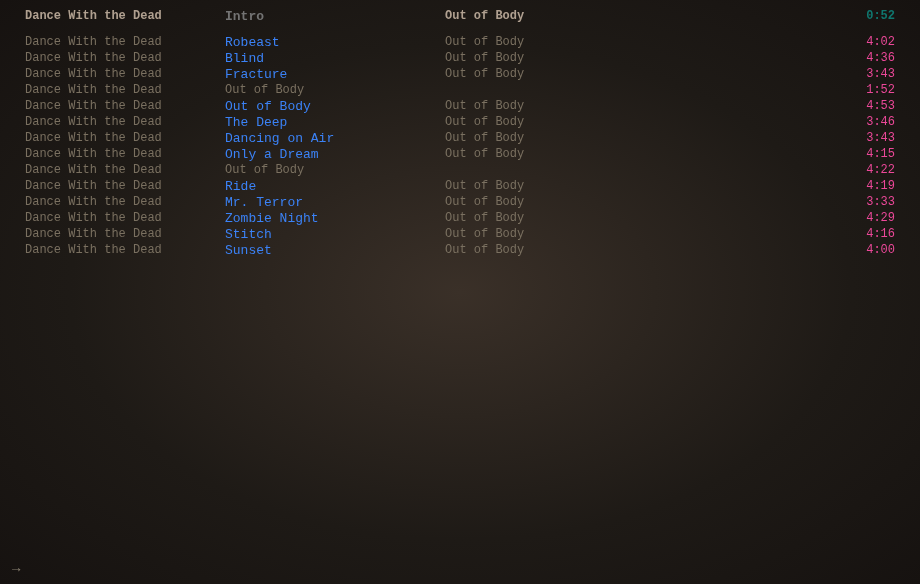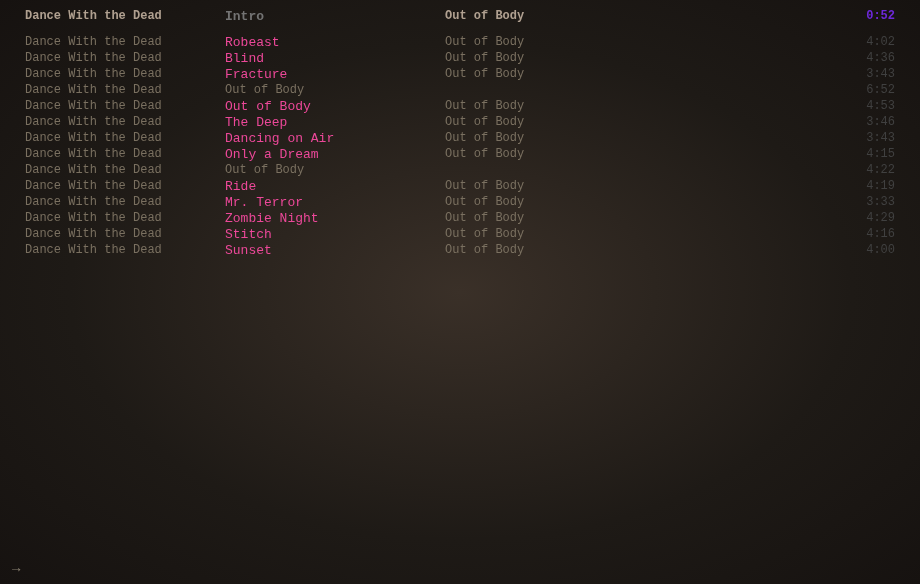"0:52" .col-duration.header { color: #6d28d9 -> #0f766e }
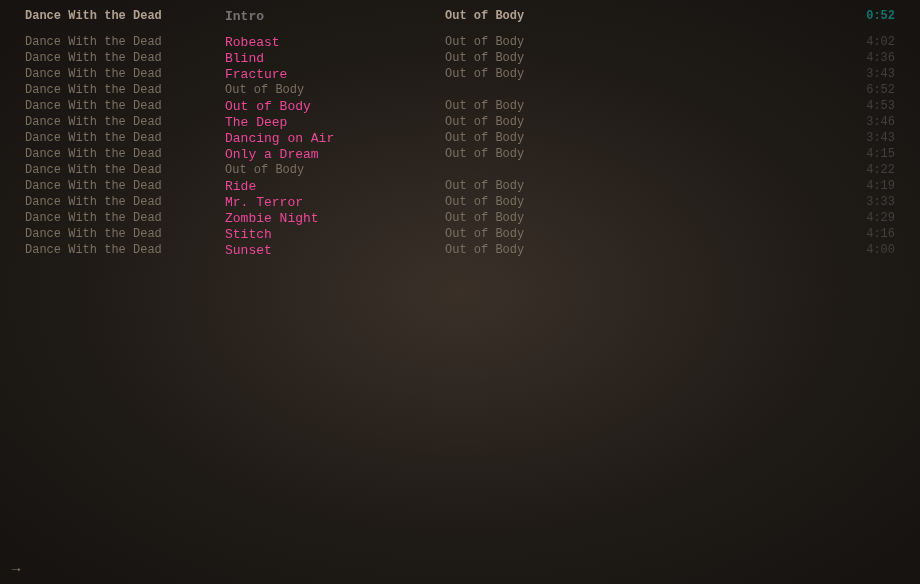"Robeast" .col-title { color: #ec4899 -> #3b82f6 }
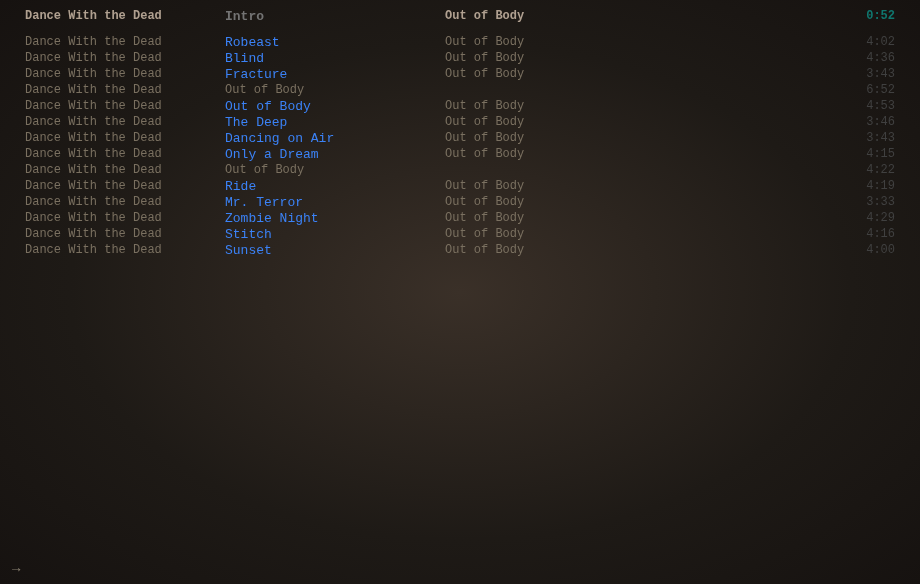"4:02" .col-duration { color: #404040 -> #ec4899 }
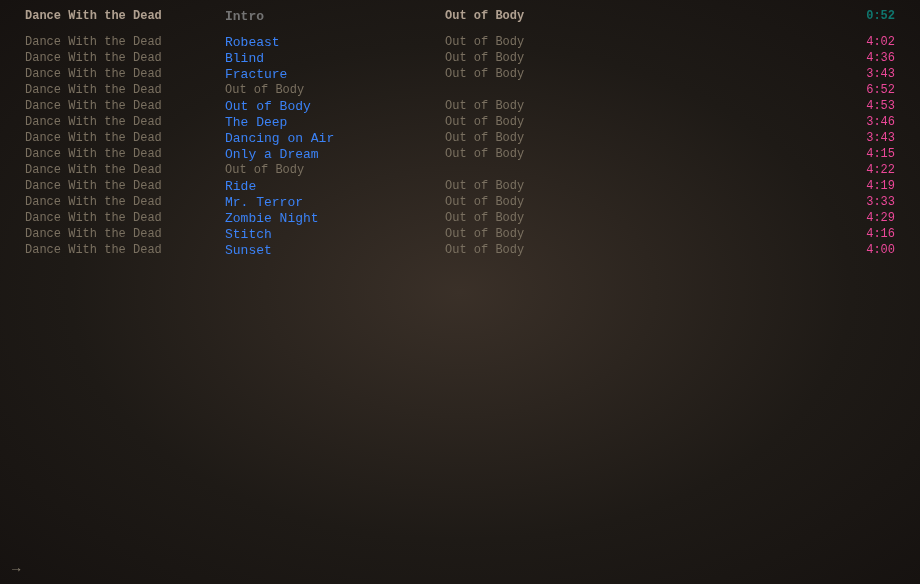"6:52" span.col-duration { text: 6:52 -> 1:52 }
